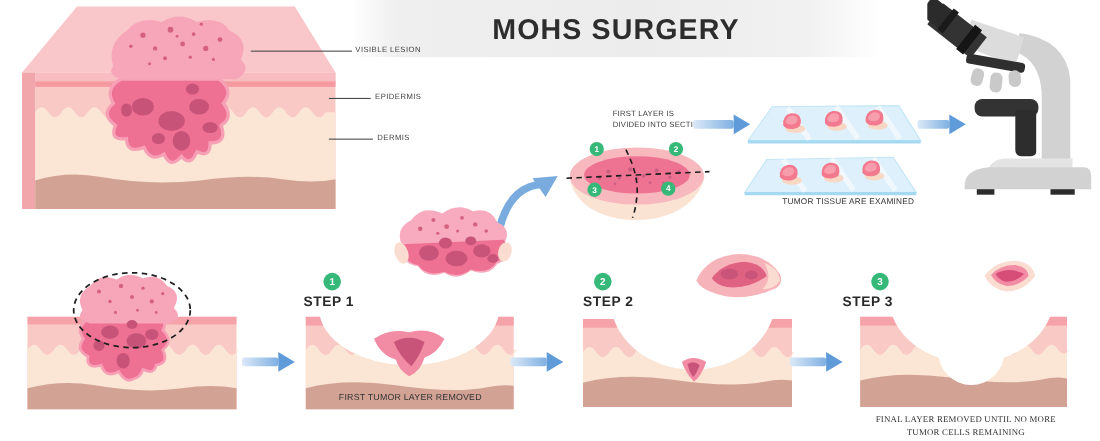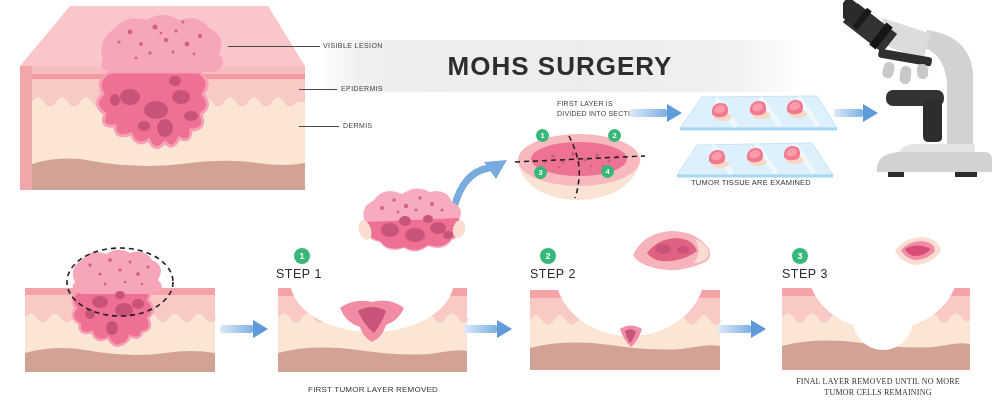"MOHS SURGERY" .banner { margin-top: 40px -> none }
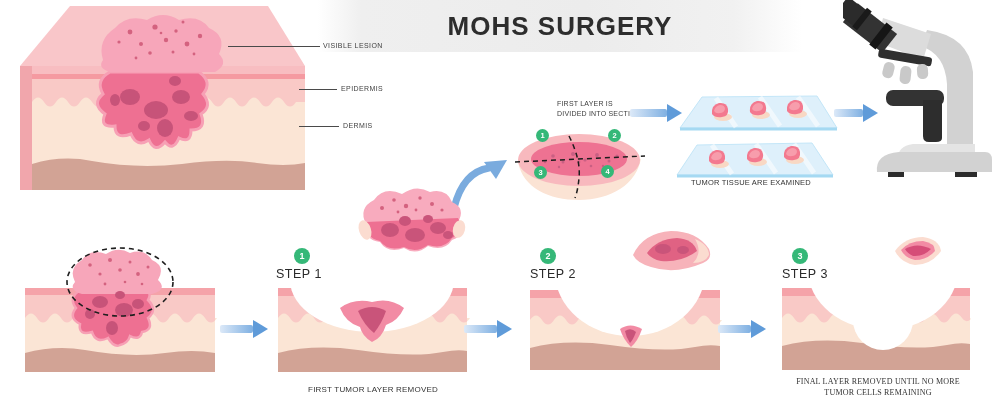"TUMOR TISSUE ARE EXAMINED" div.abs { text-align: none -> right }
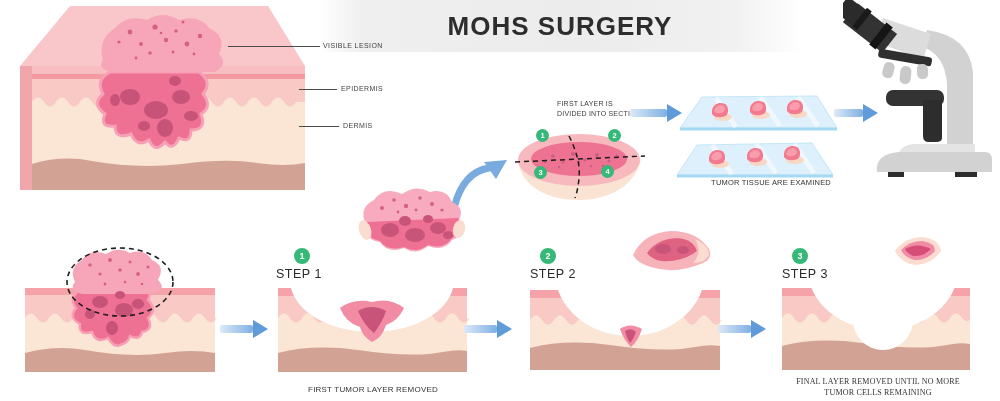"STEP 1" .steplabel { font-weight: 400 -> 700 }
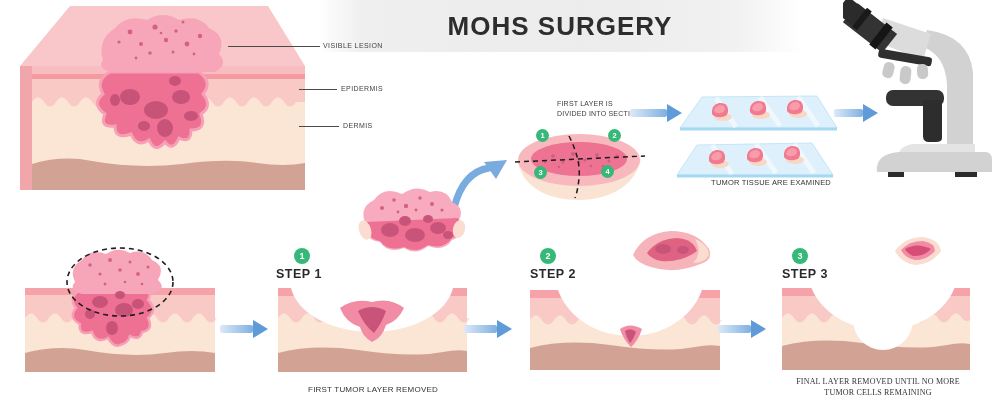"STEP 3" div.abs { left: 782px -> 766px }
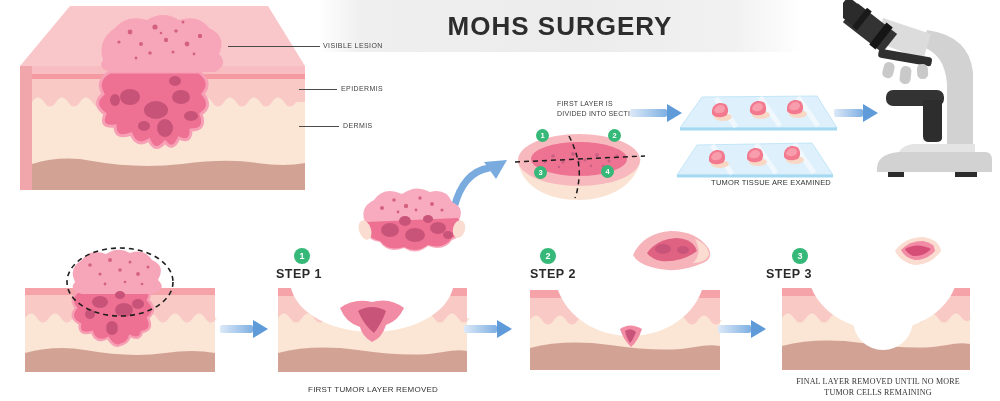"FIRST TUMOR LAYER REMOVED" div.abs { top: 384px -> 356px }
